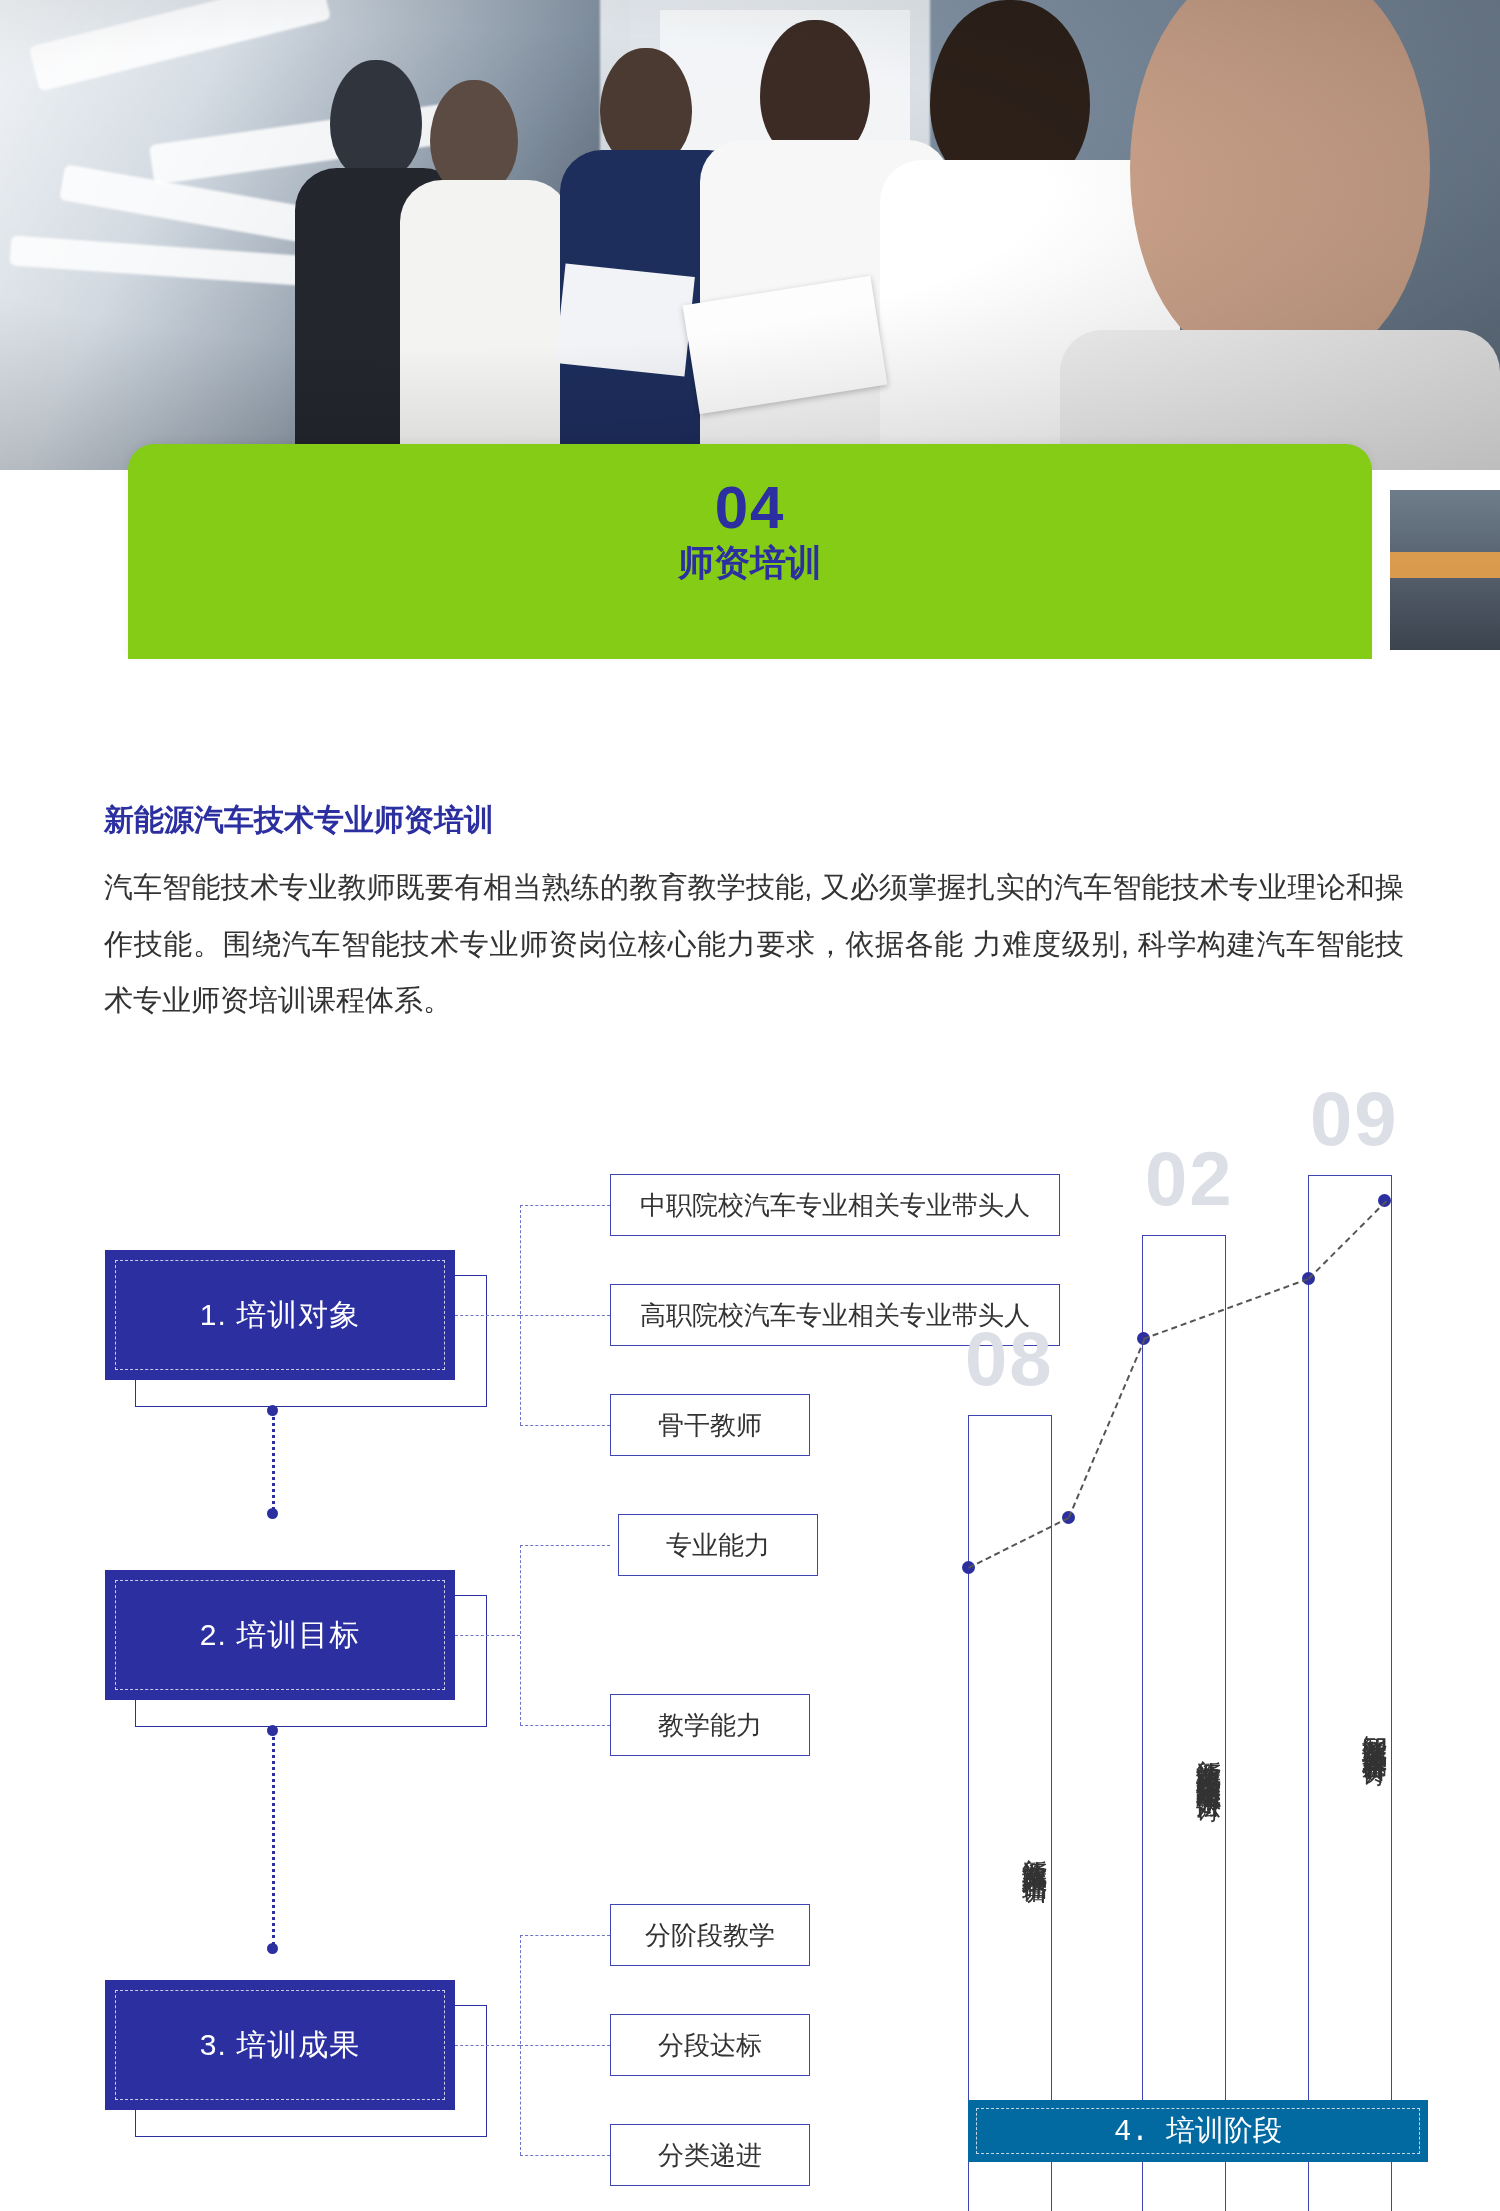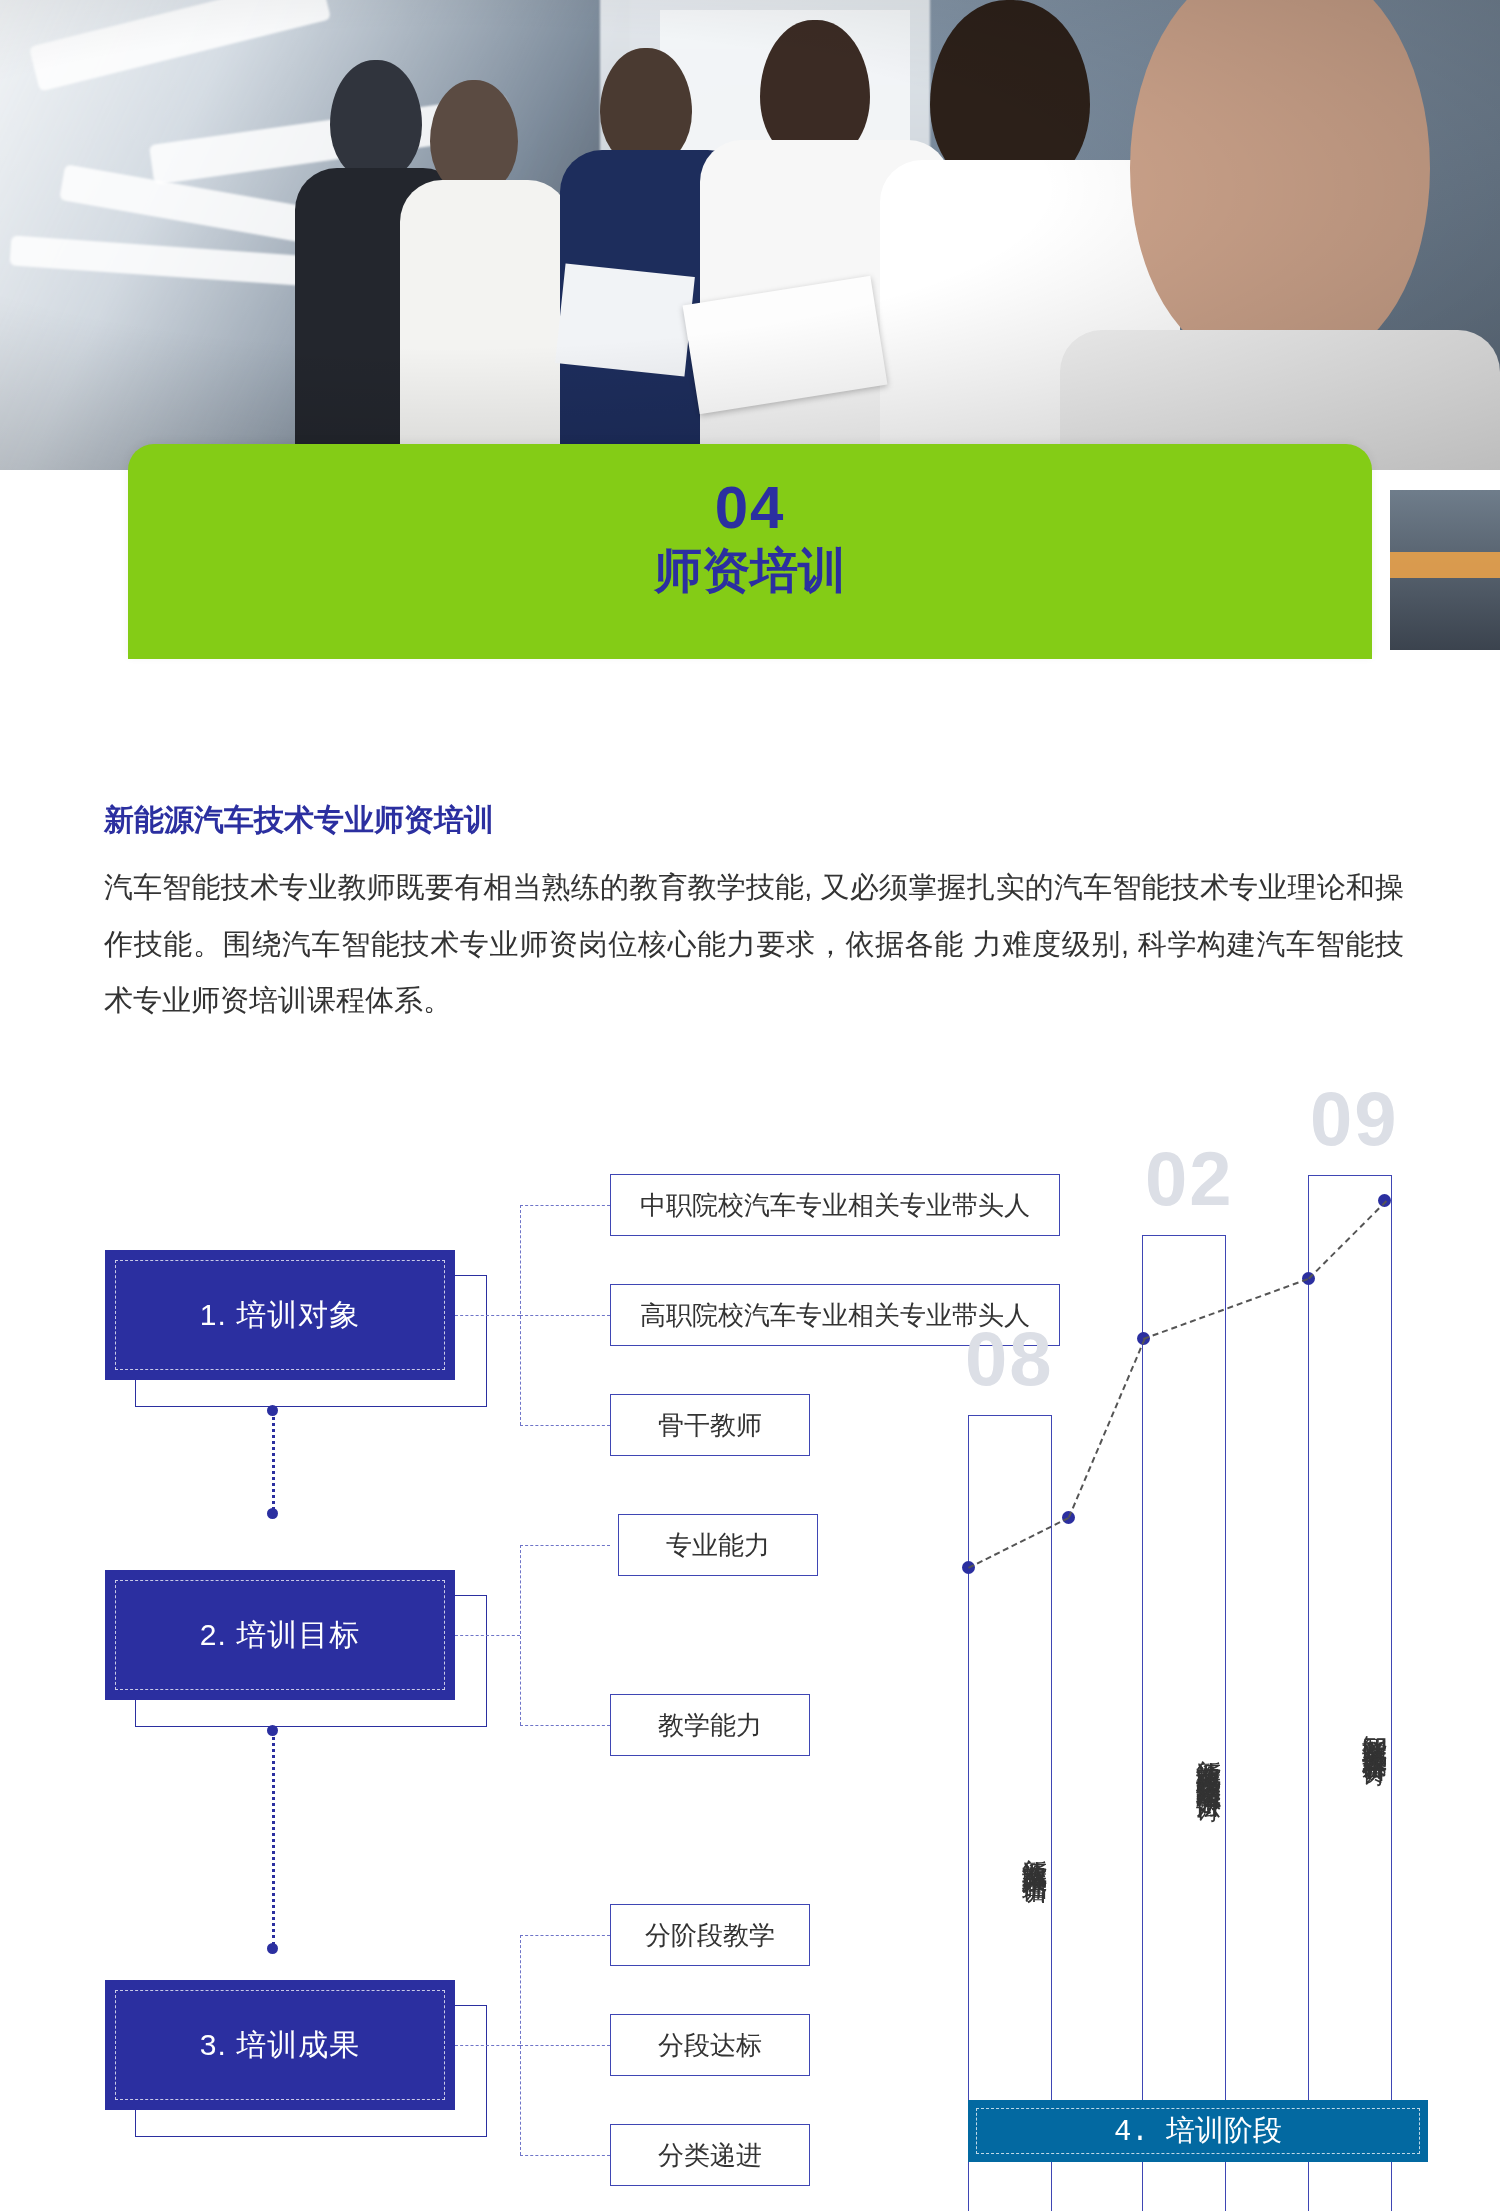"师资培训" .title-line2 { font-size: 48px -> 36px }
